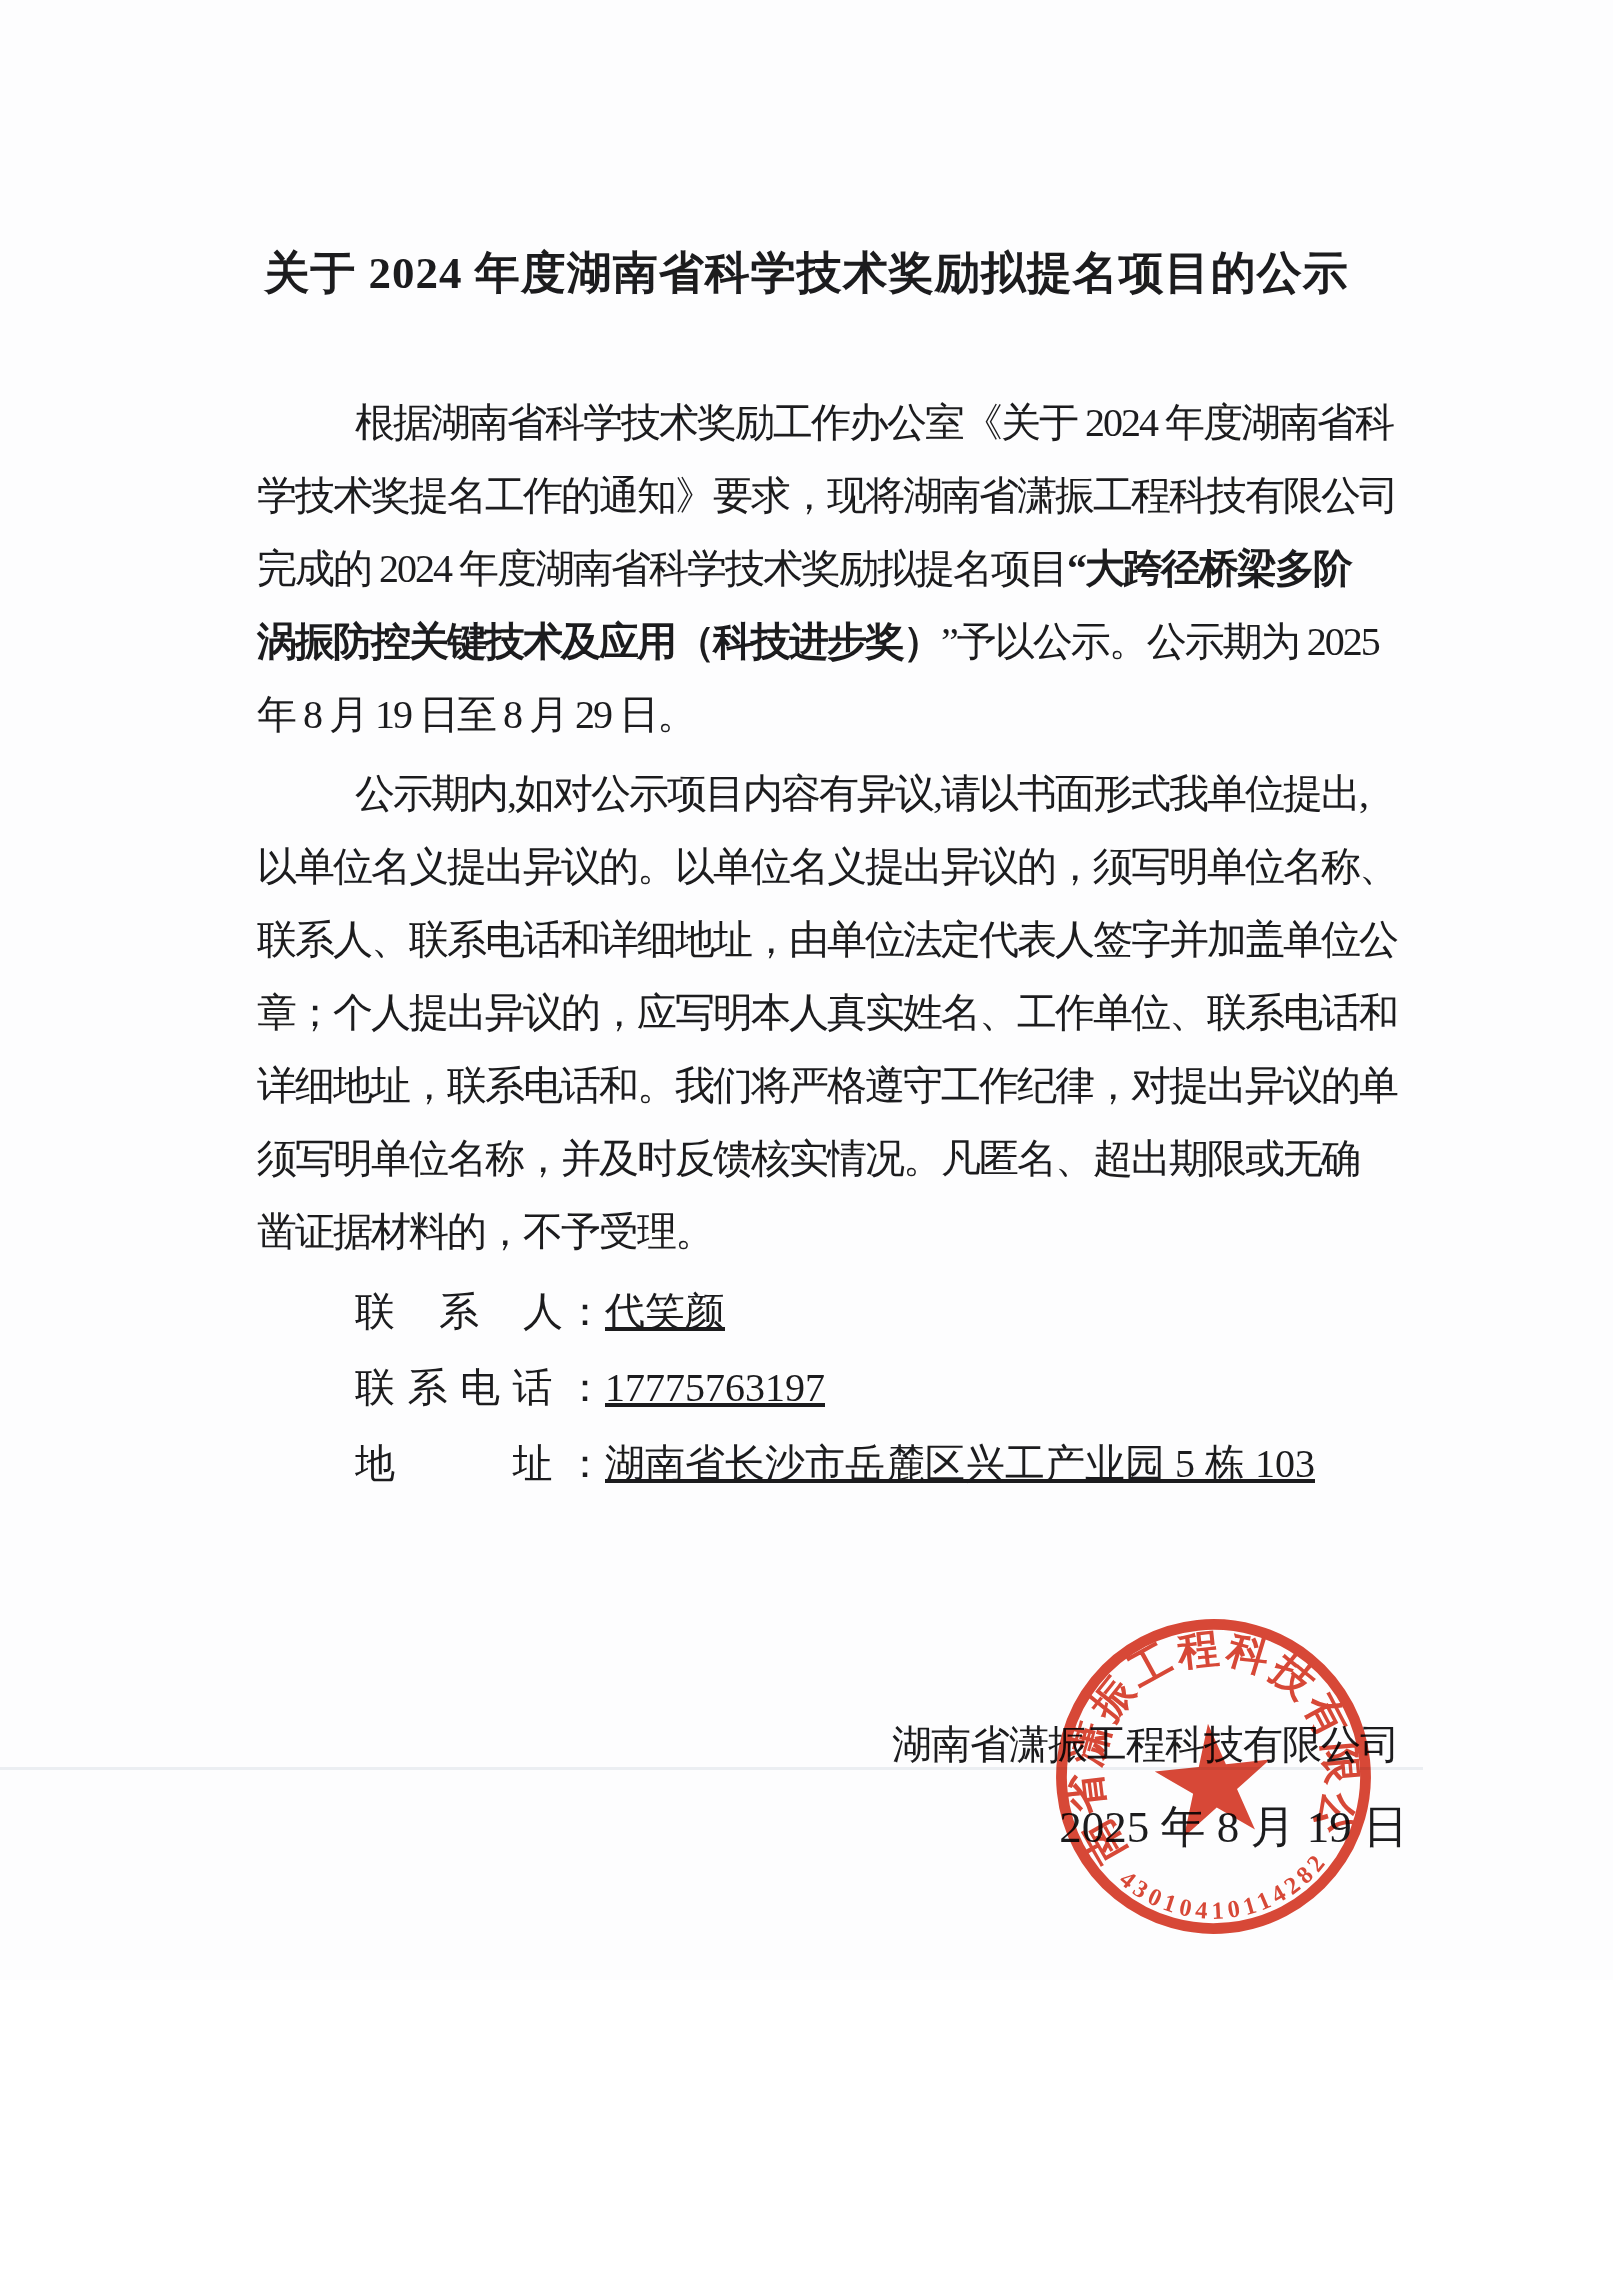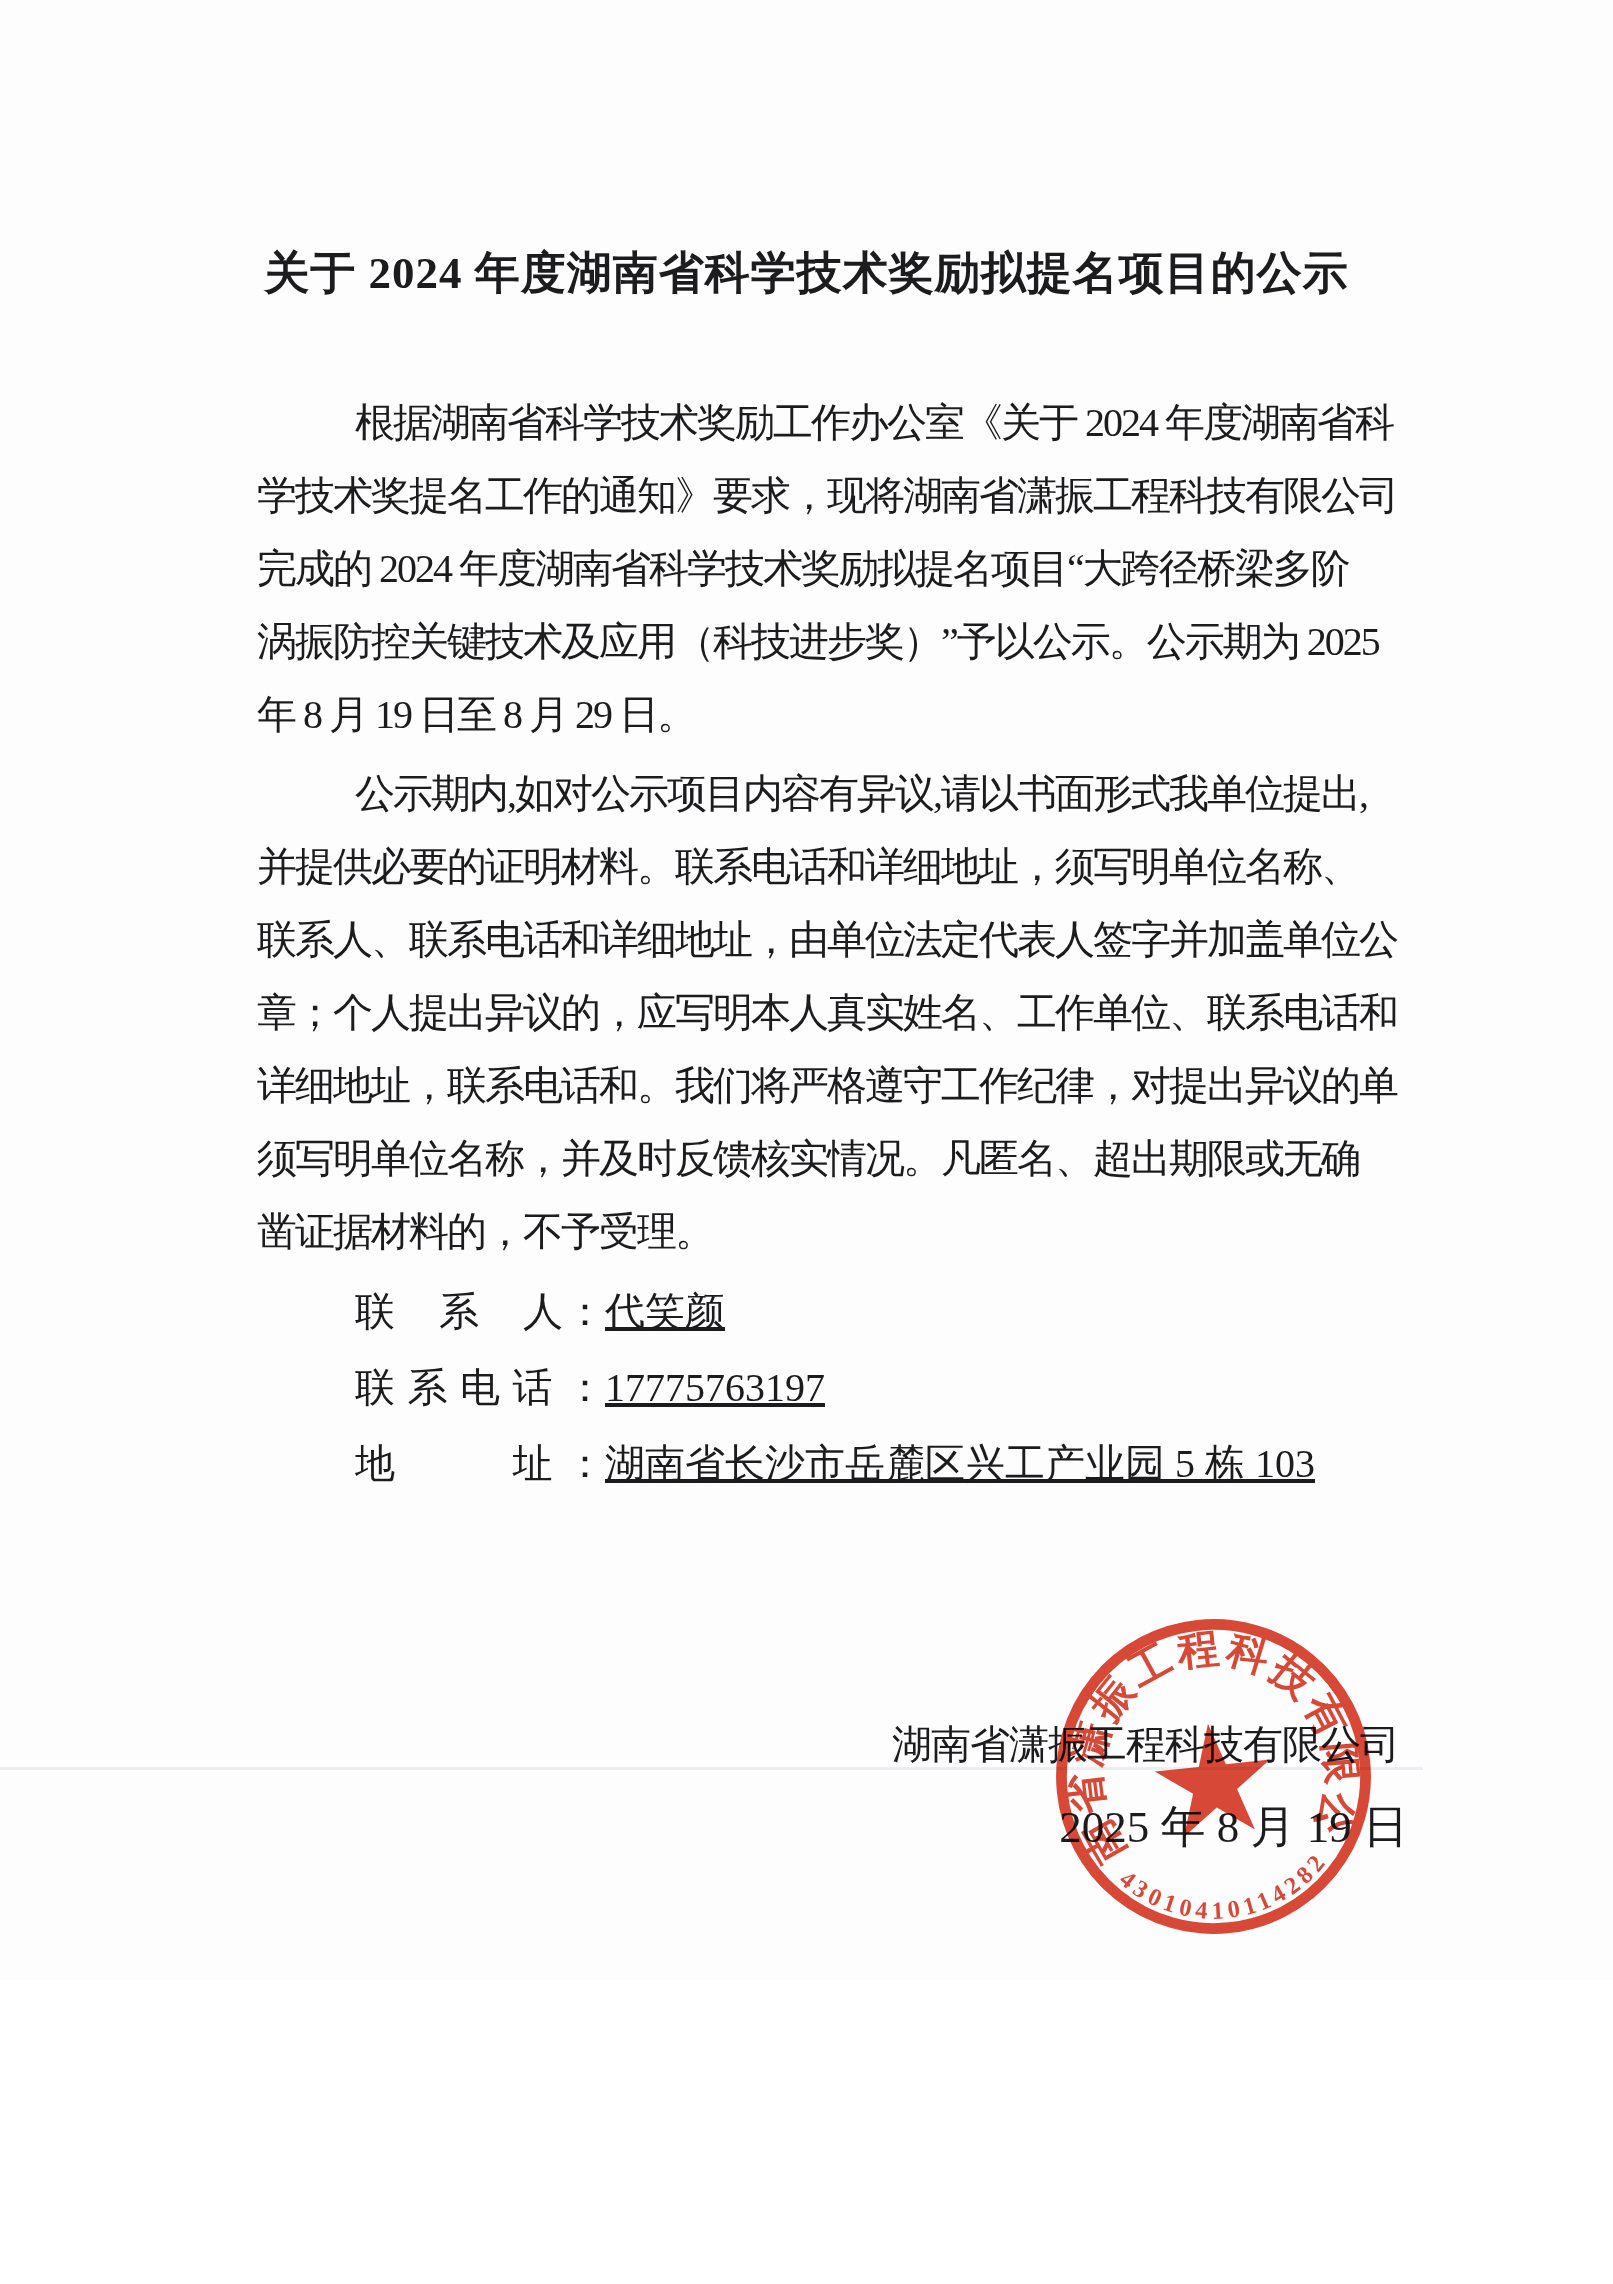"“大跨径桥梁多阶" .line .bold { font-weight: normal -> bold }
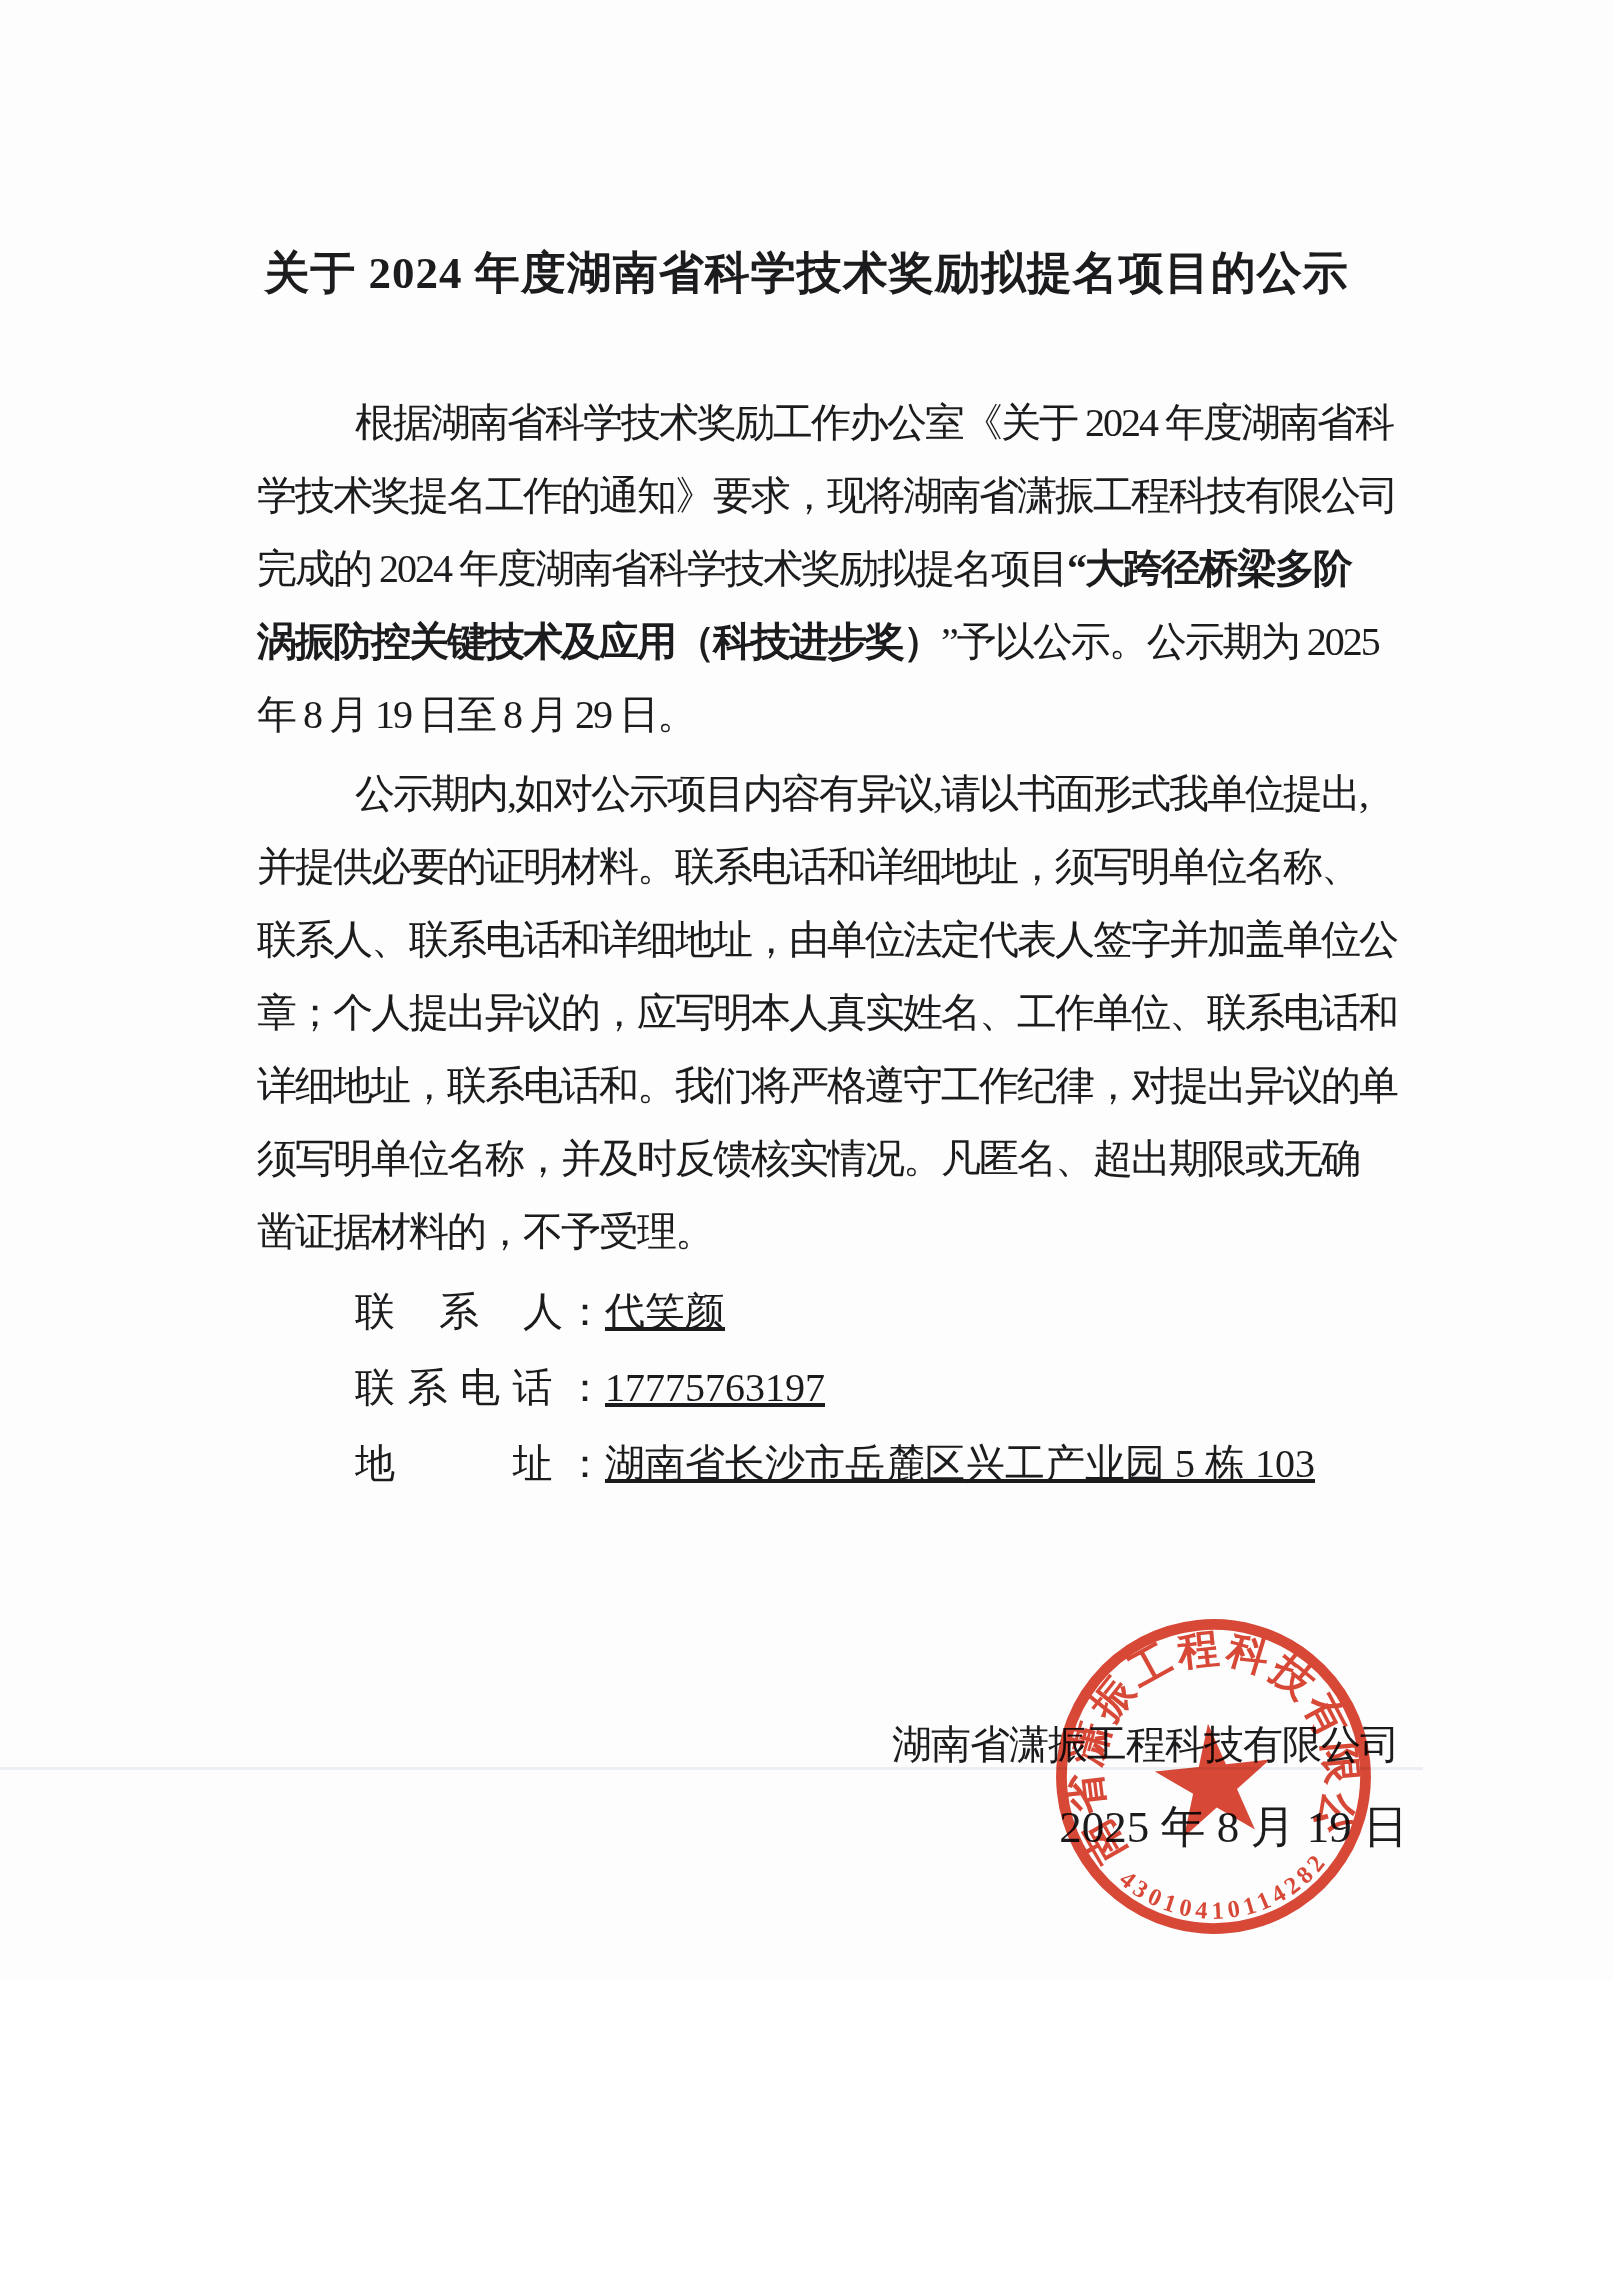"并提供必要的证明材料。联系电话和详细地址，须写明单位名称、" span { text: 并提供必要的证明材料。联系电话和详细地址 -> 以单位名义提出异议的。以单位名义提出异议的 }
